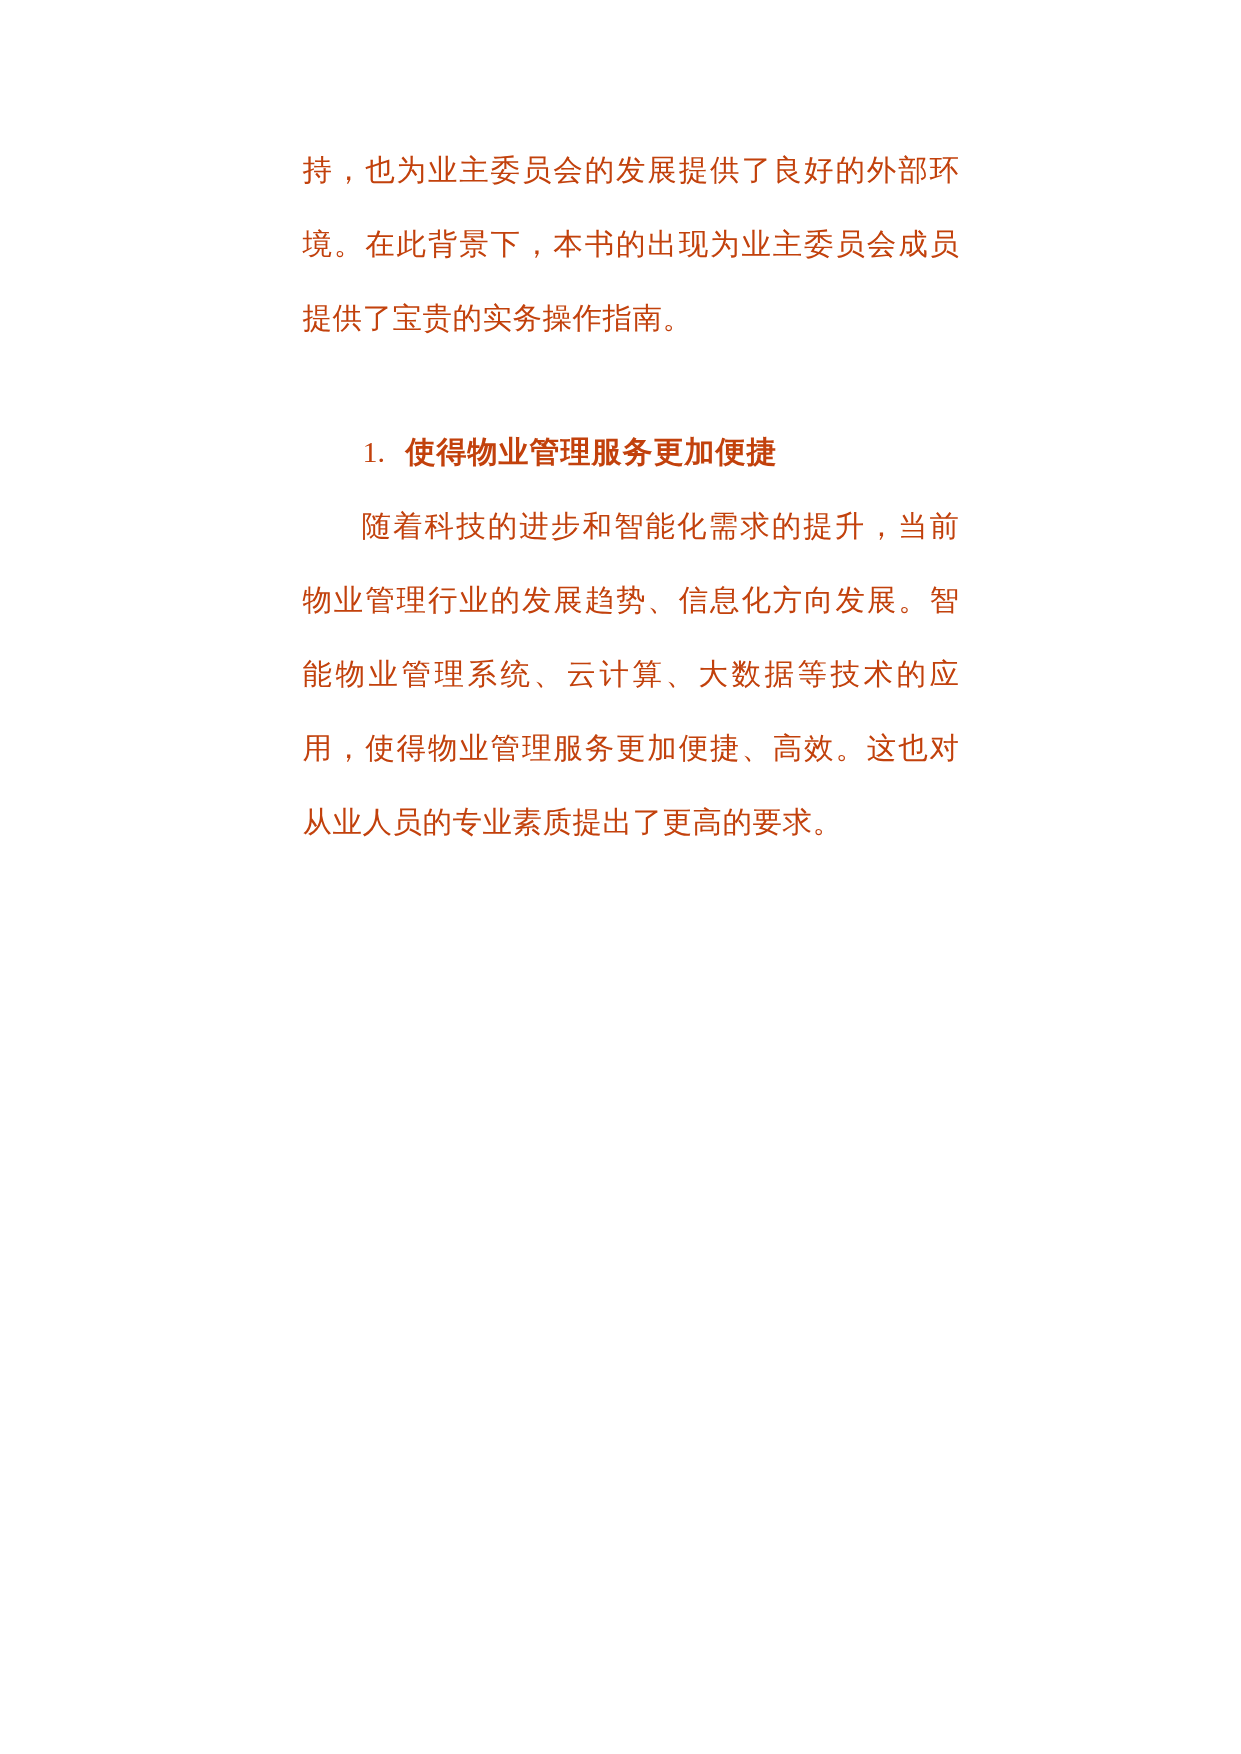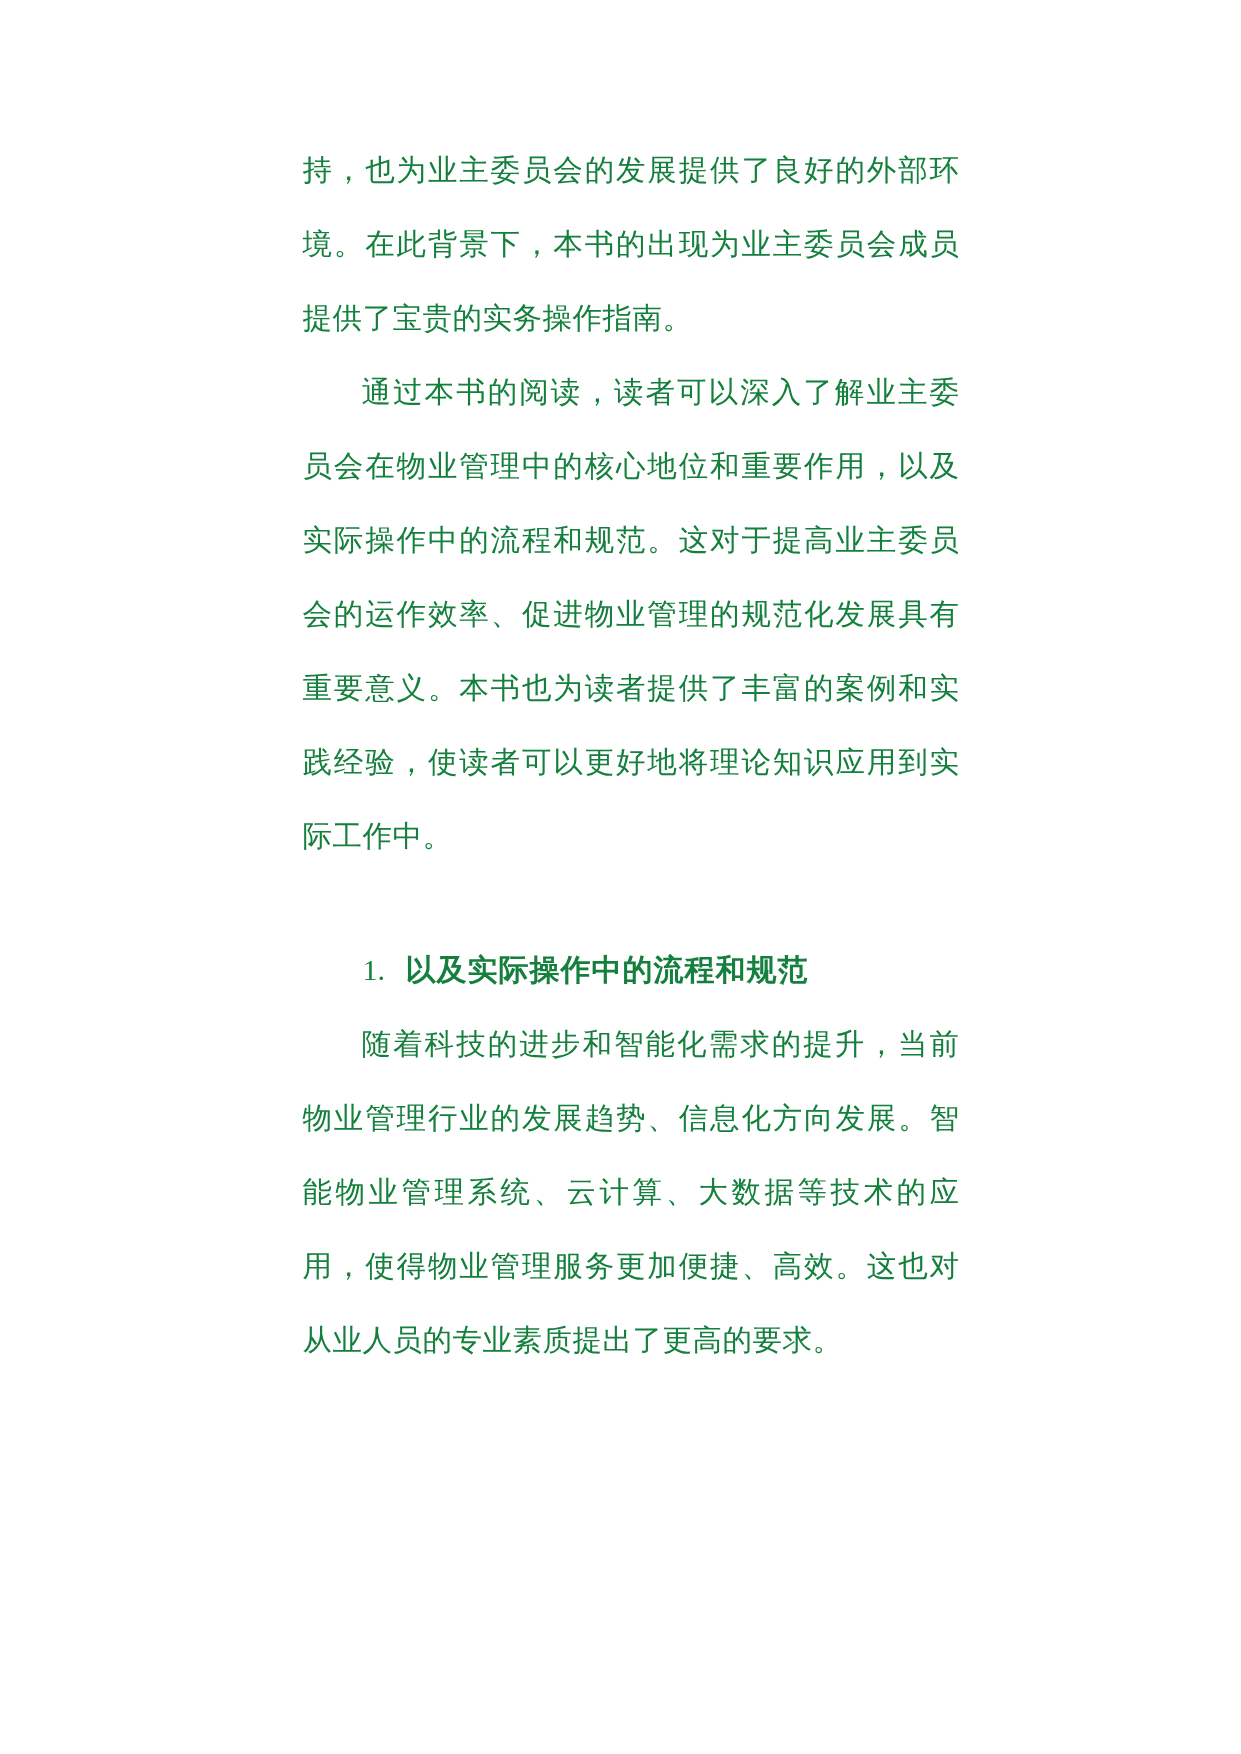"持，也为业主委员会的发展提供了良好的外部环境。在此背景下，本书的出现为业主委员会" .page { color: #15803d -> #c2410c }
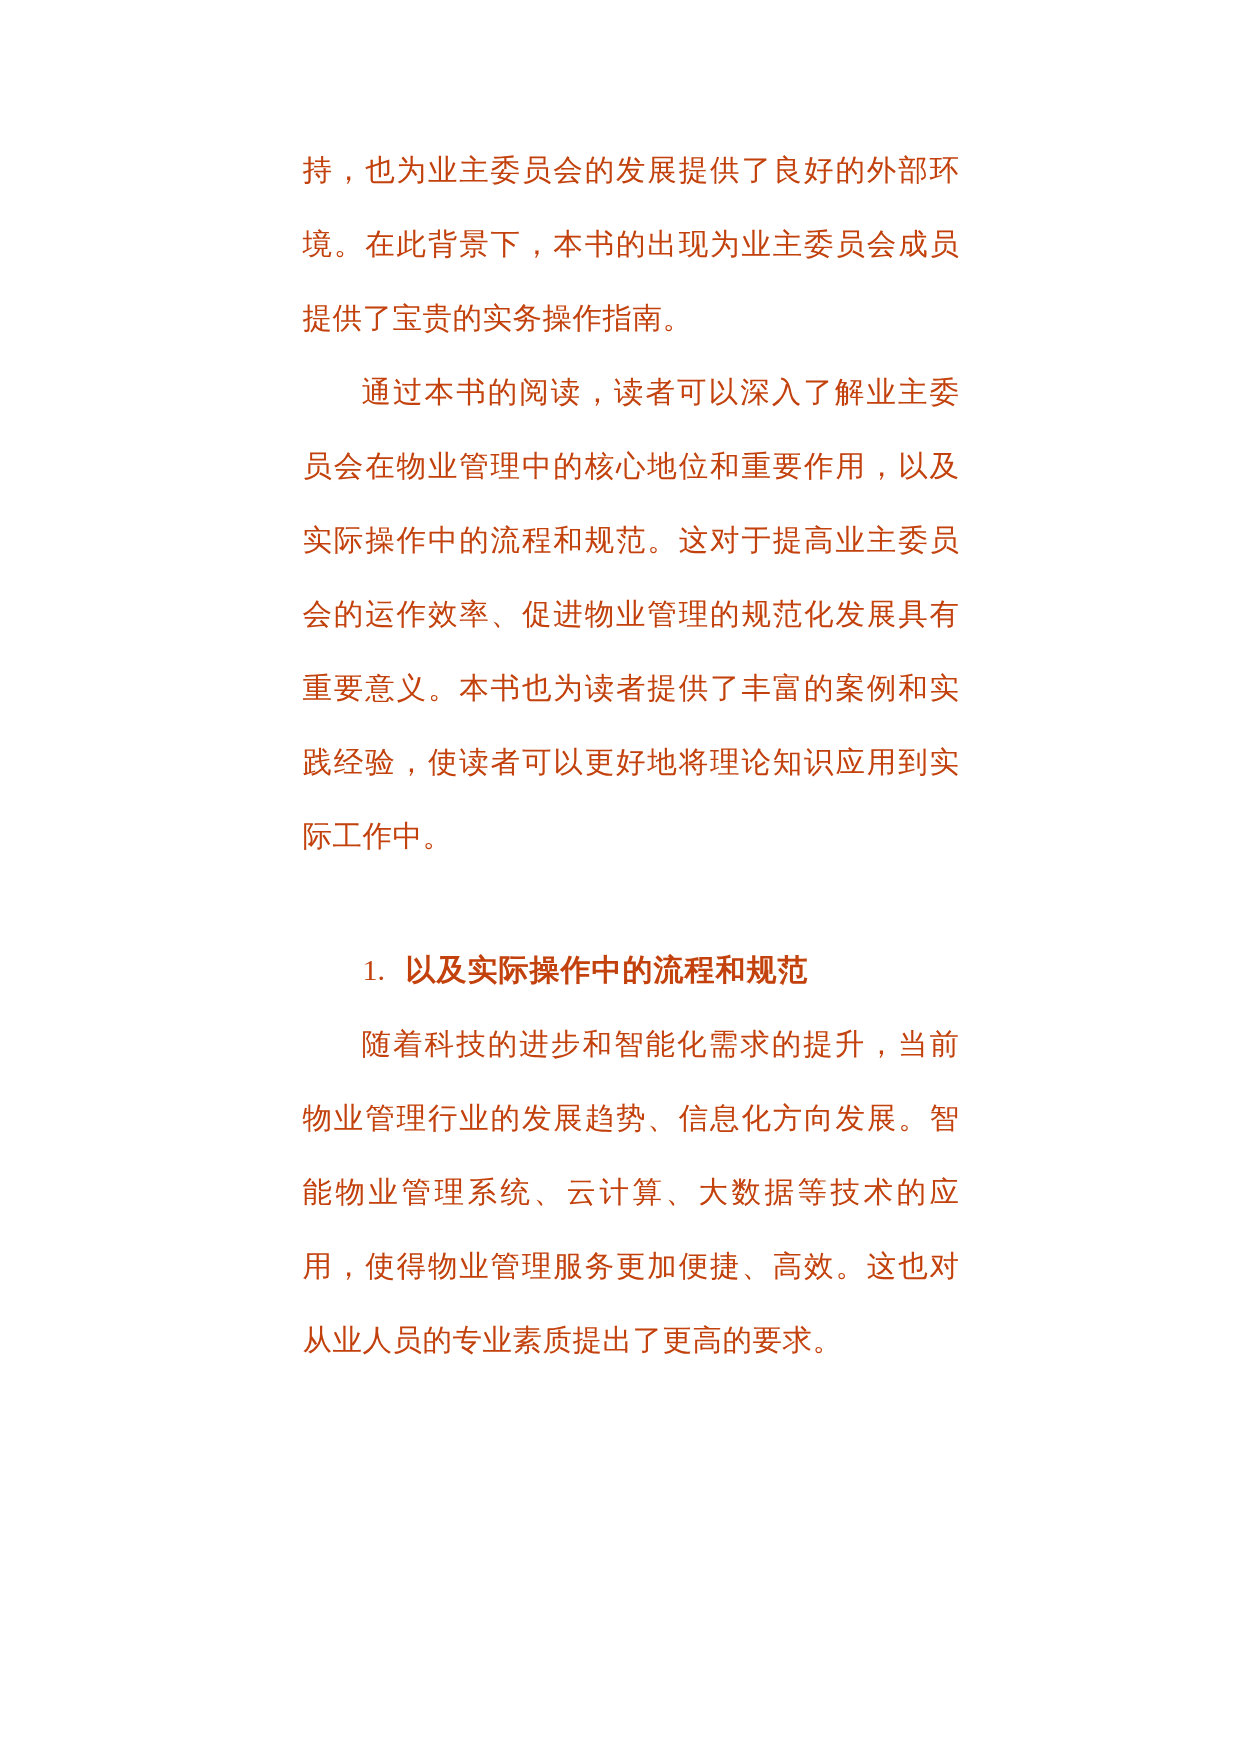"通过本书的阅读，读者可以深入了解业主委员会在物业管理中的核心地位和重要作用，以及" p.para { html: <p>通过本书的阅读，读者可以深入了解业主委员会在物业管理中的核心地位和重要作用，以及实际操作中的流程和规范。这对于提高业主委员会的运作效率、促进物业管理的规范化发展具有重要意义。本书也为读者提供了丰富的案例和实践经验，使读者可以更好地将理论知识应用到实际工作中。</p> -> none }
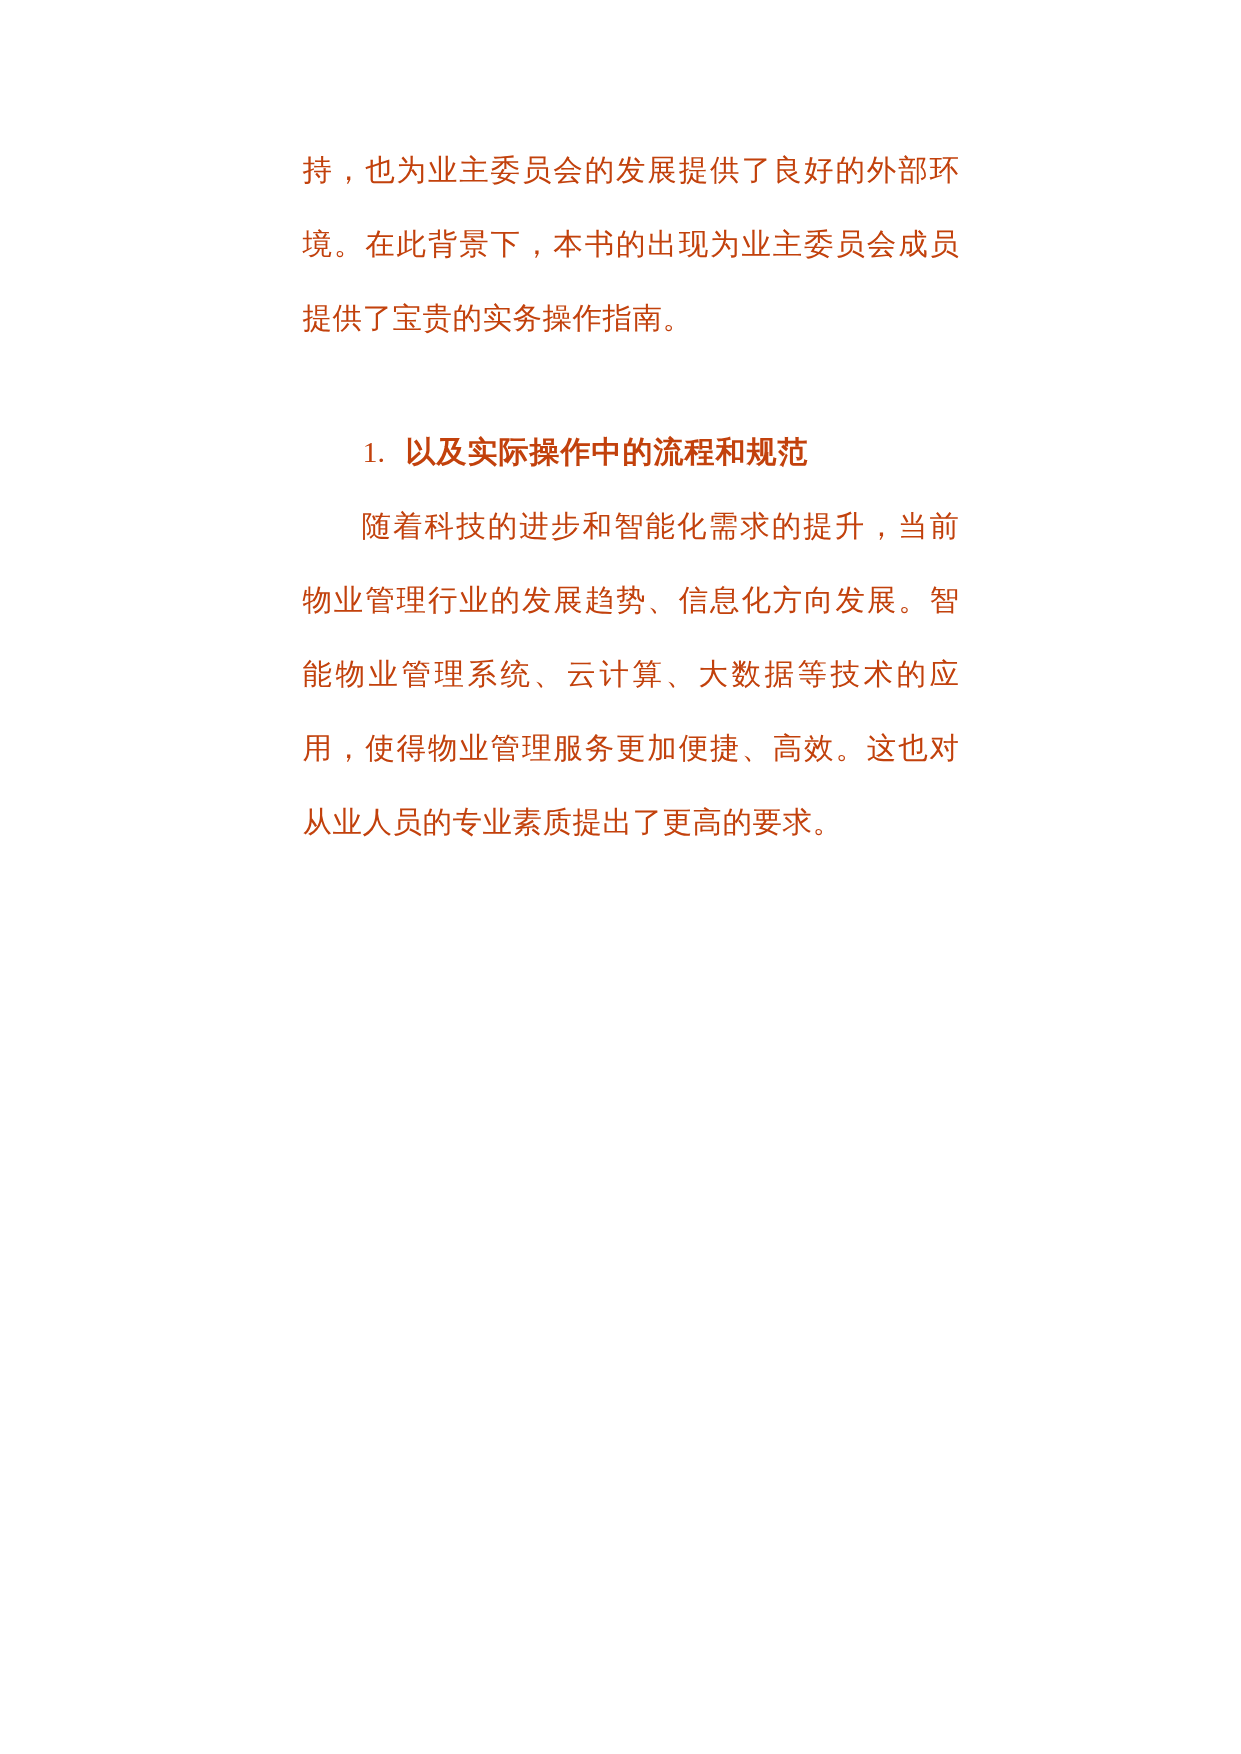"以及实际操作中的流程和规范" span.htext { text: 以及实际操作中的流程和规范 -> 使得物业管理服务更加便捷 }
